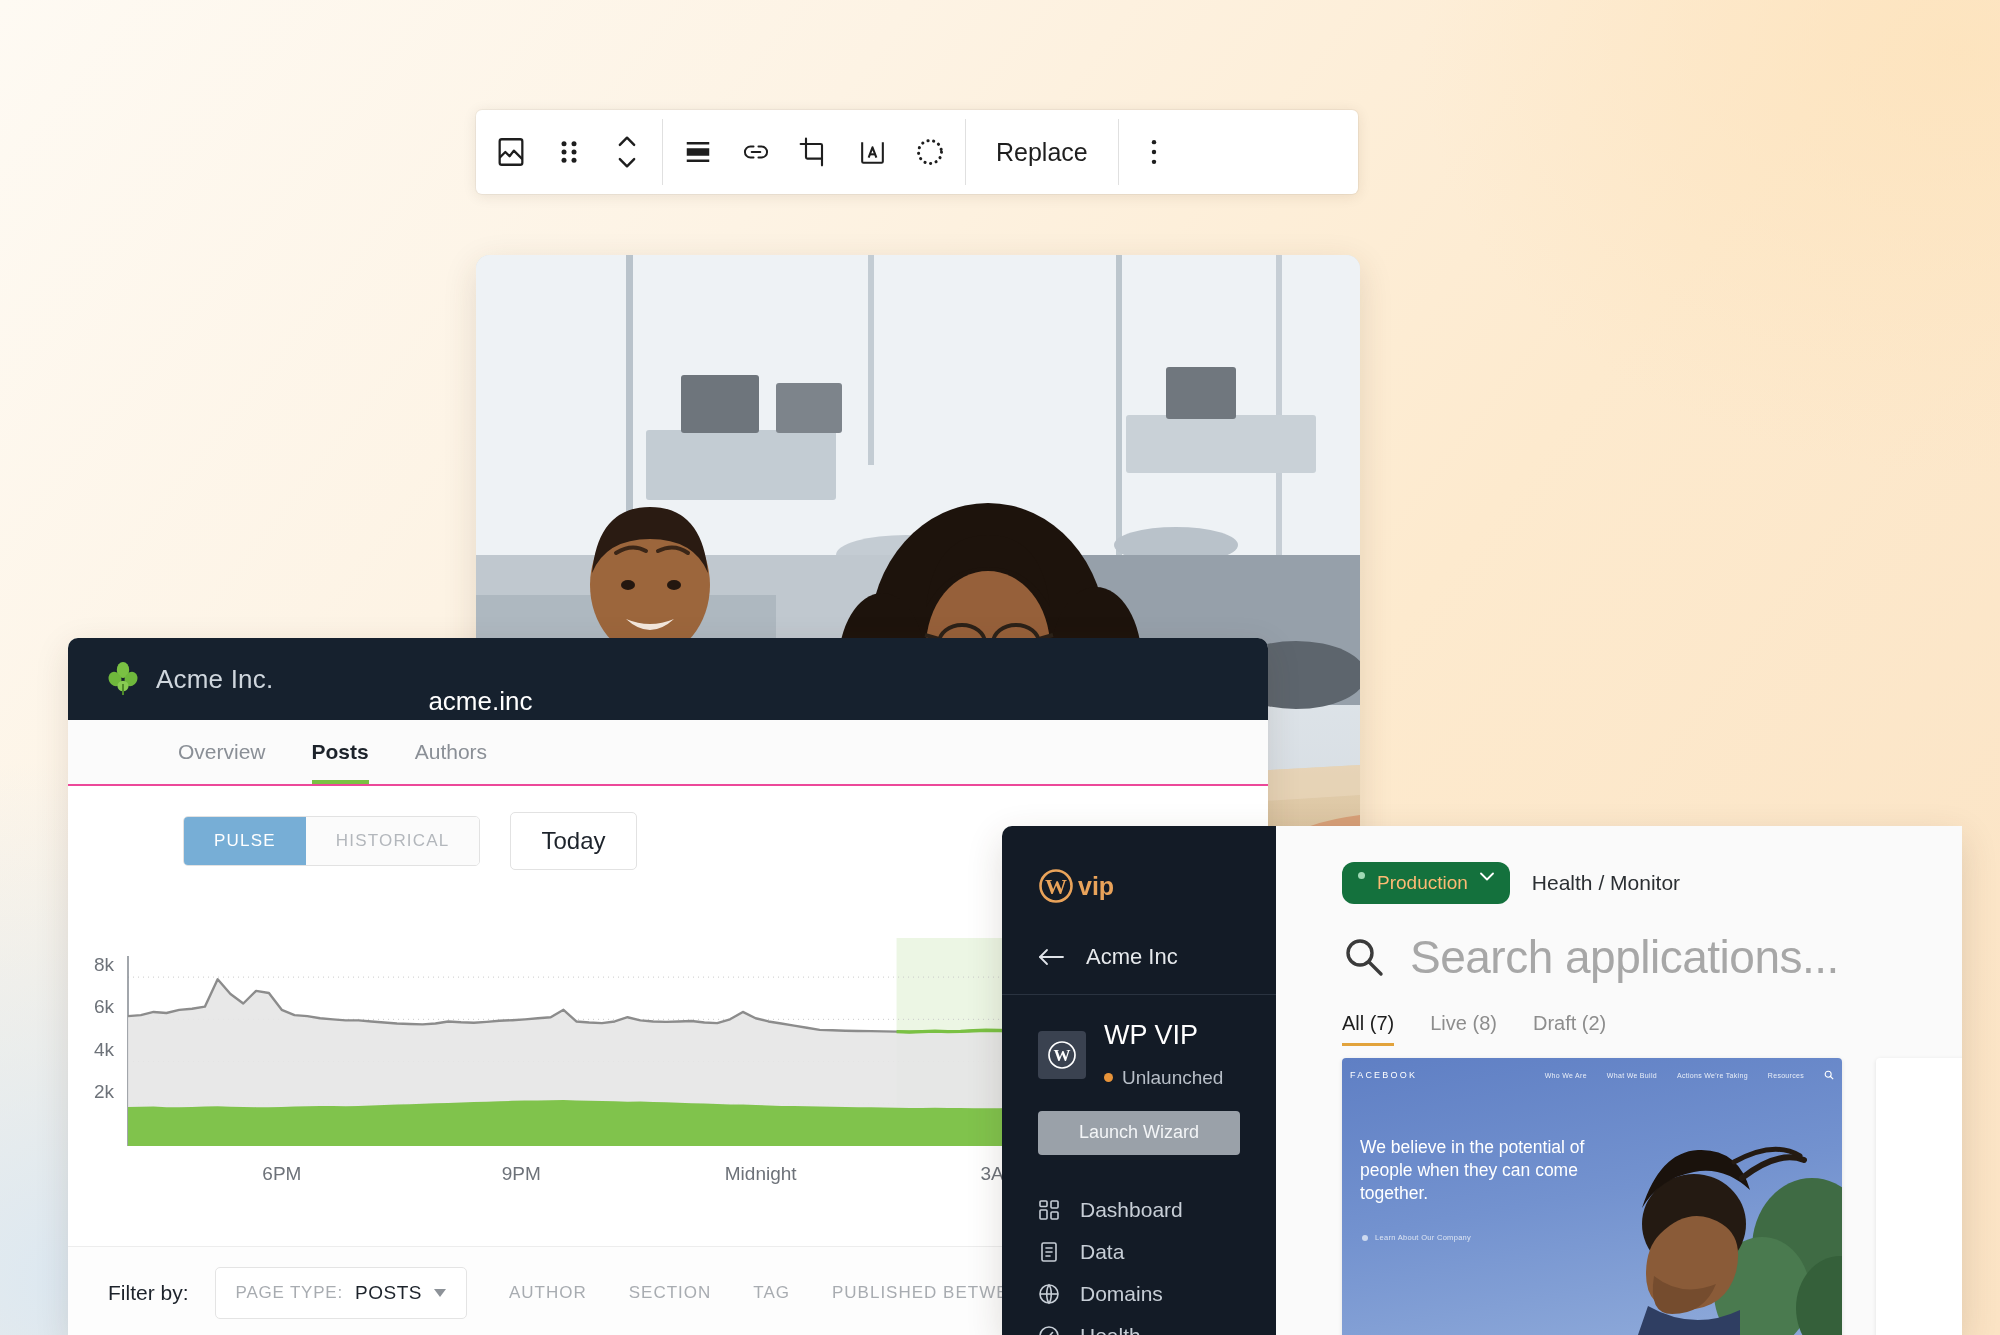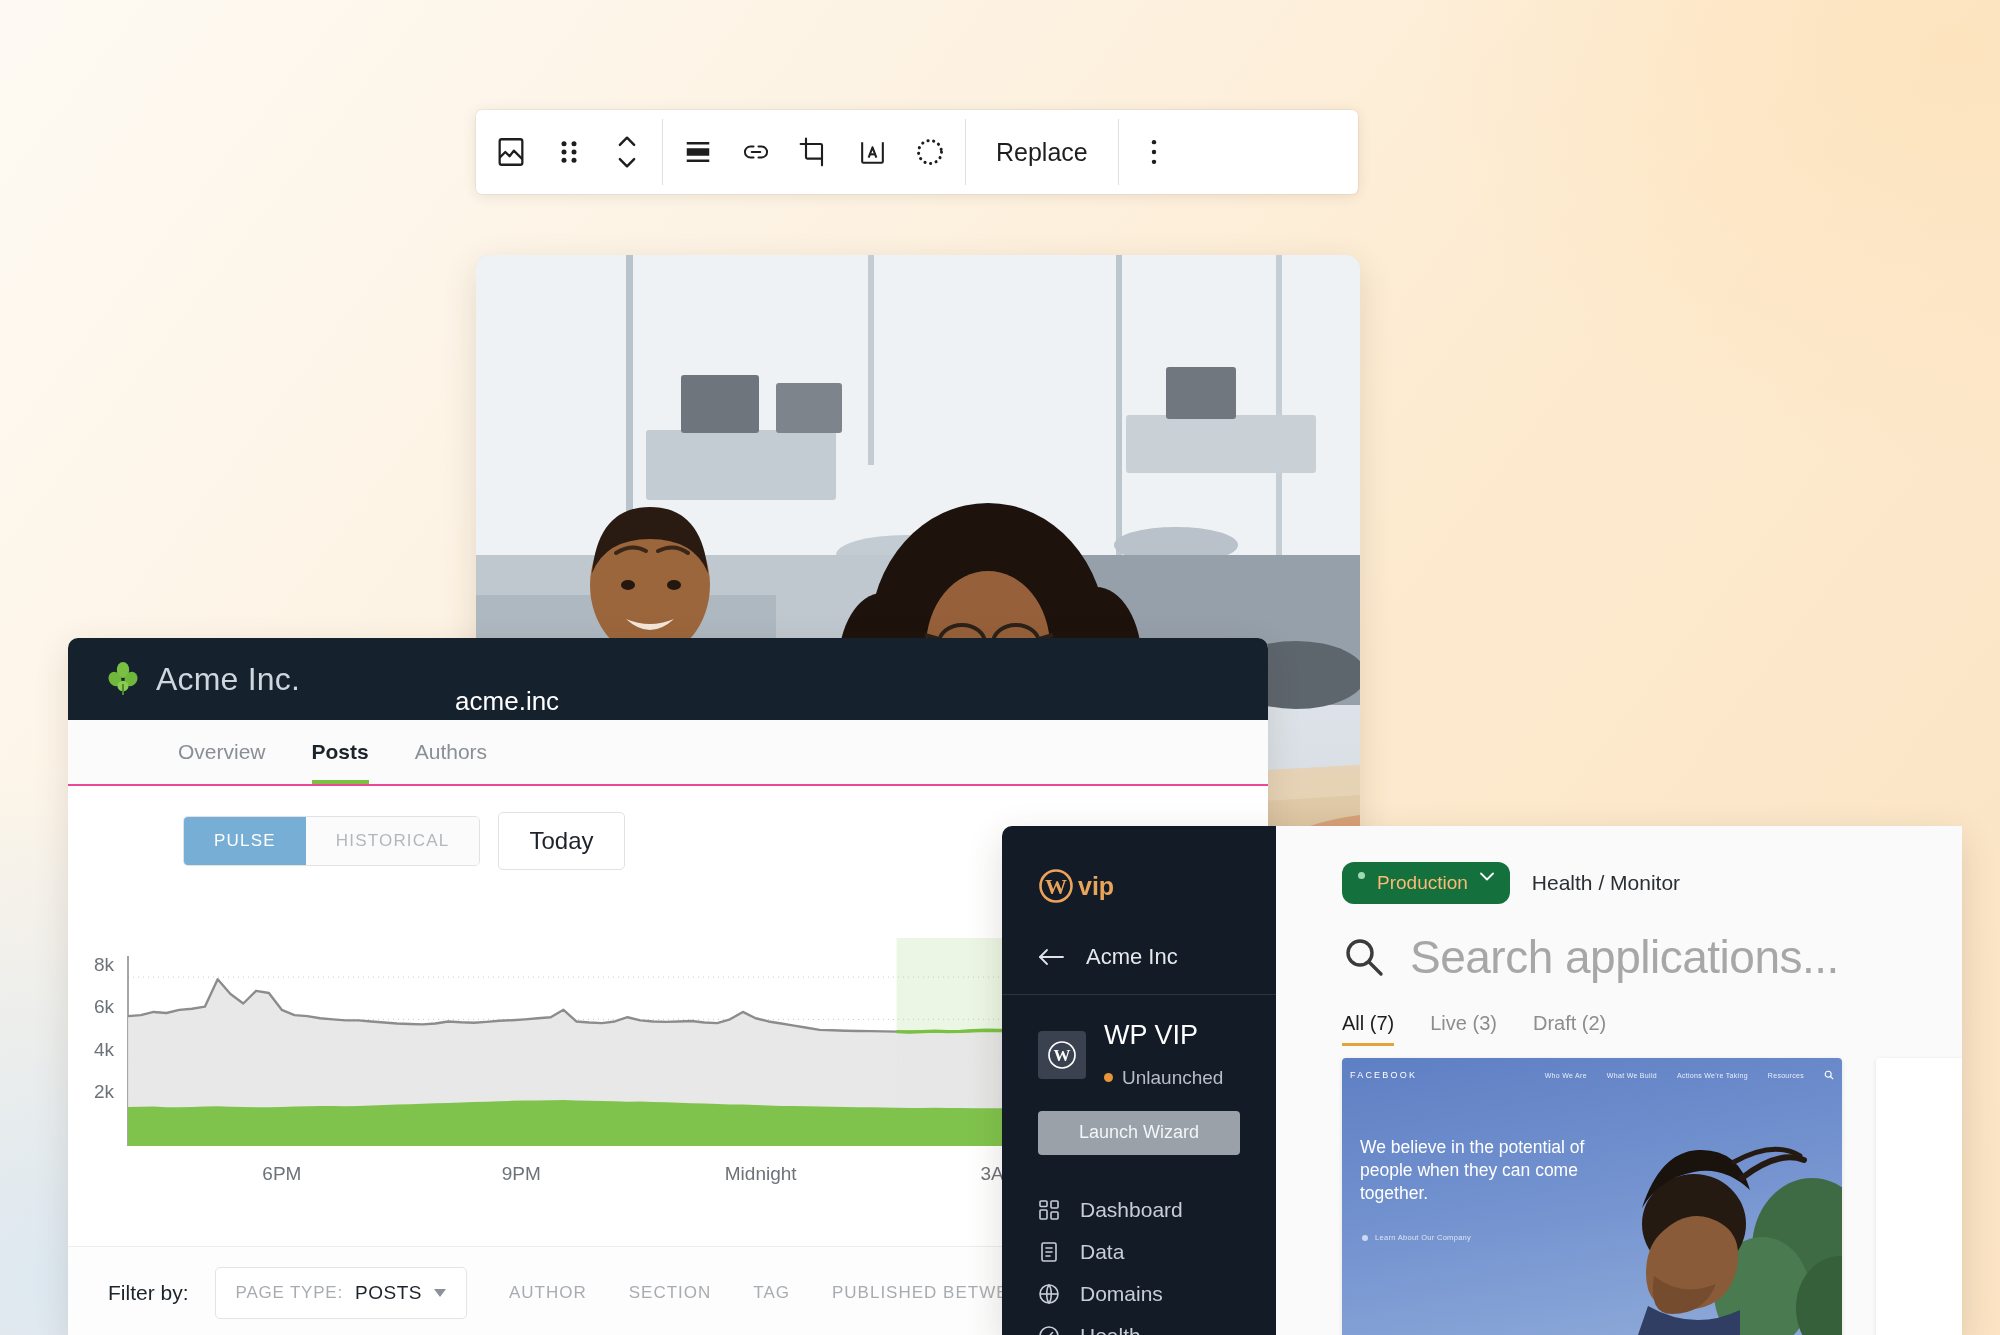"Acme Inc." .an-name { font-size: 32px -> 26px }
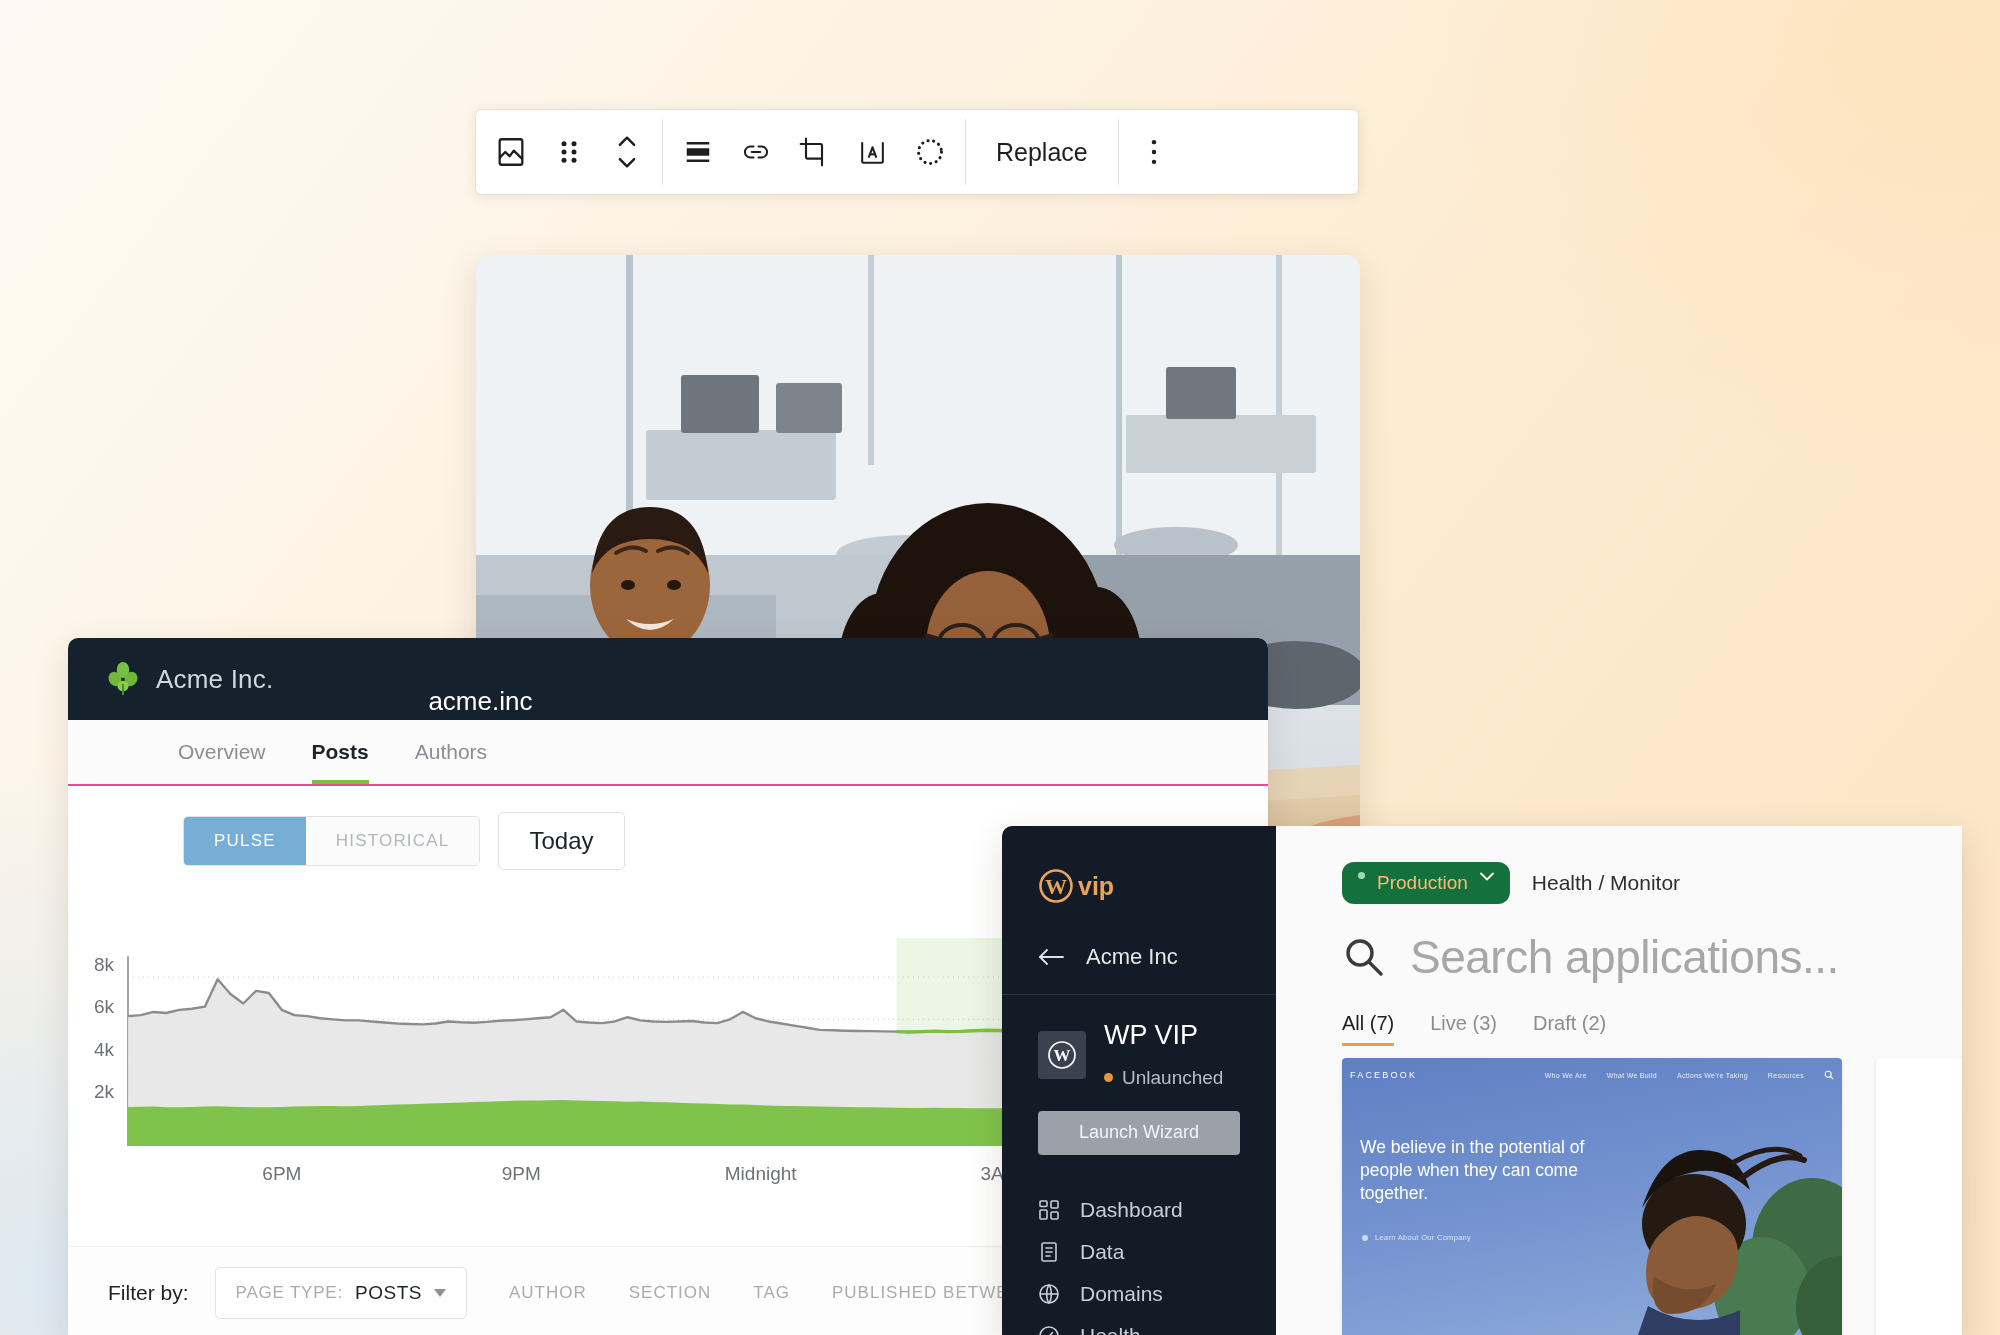"PULSE" .an-ctrls { gap: 0 -> 12px }
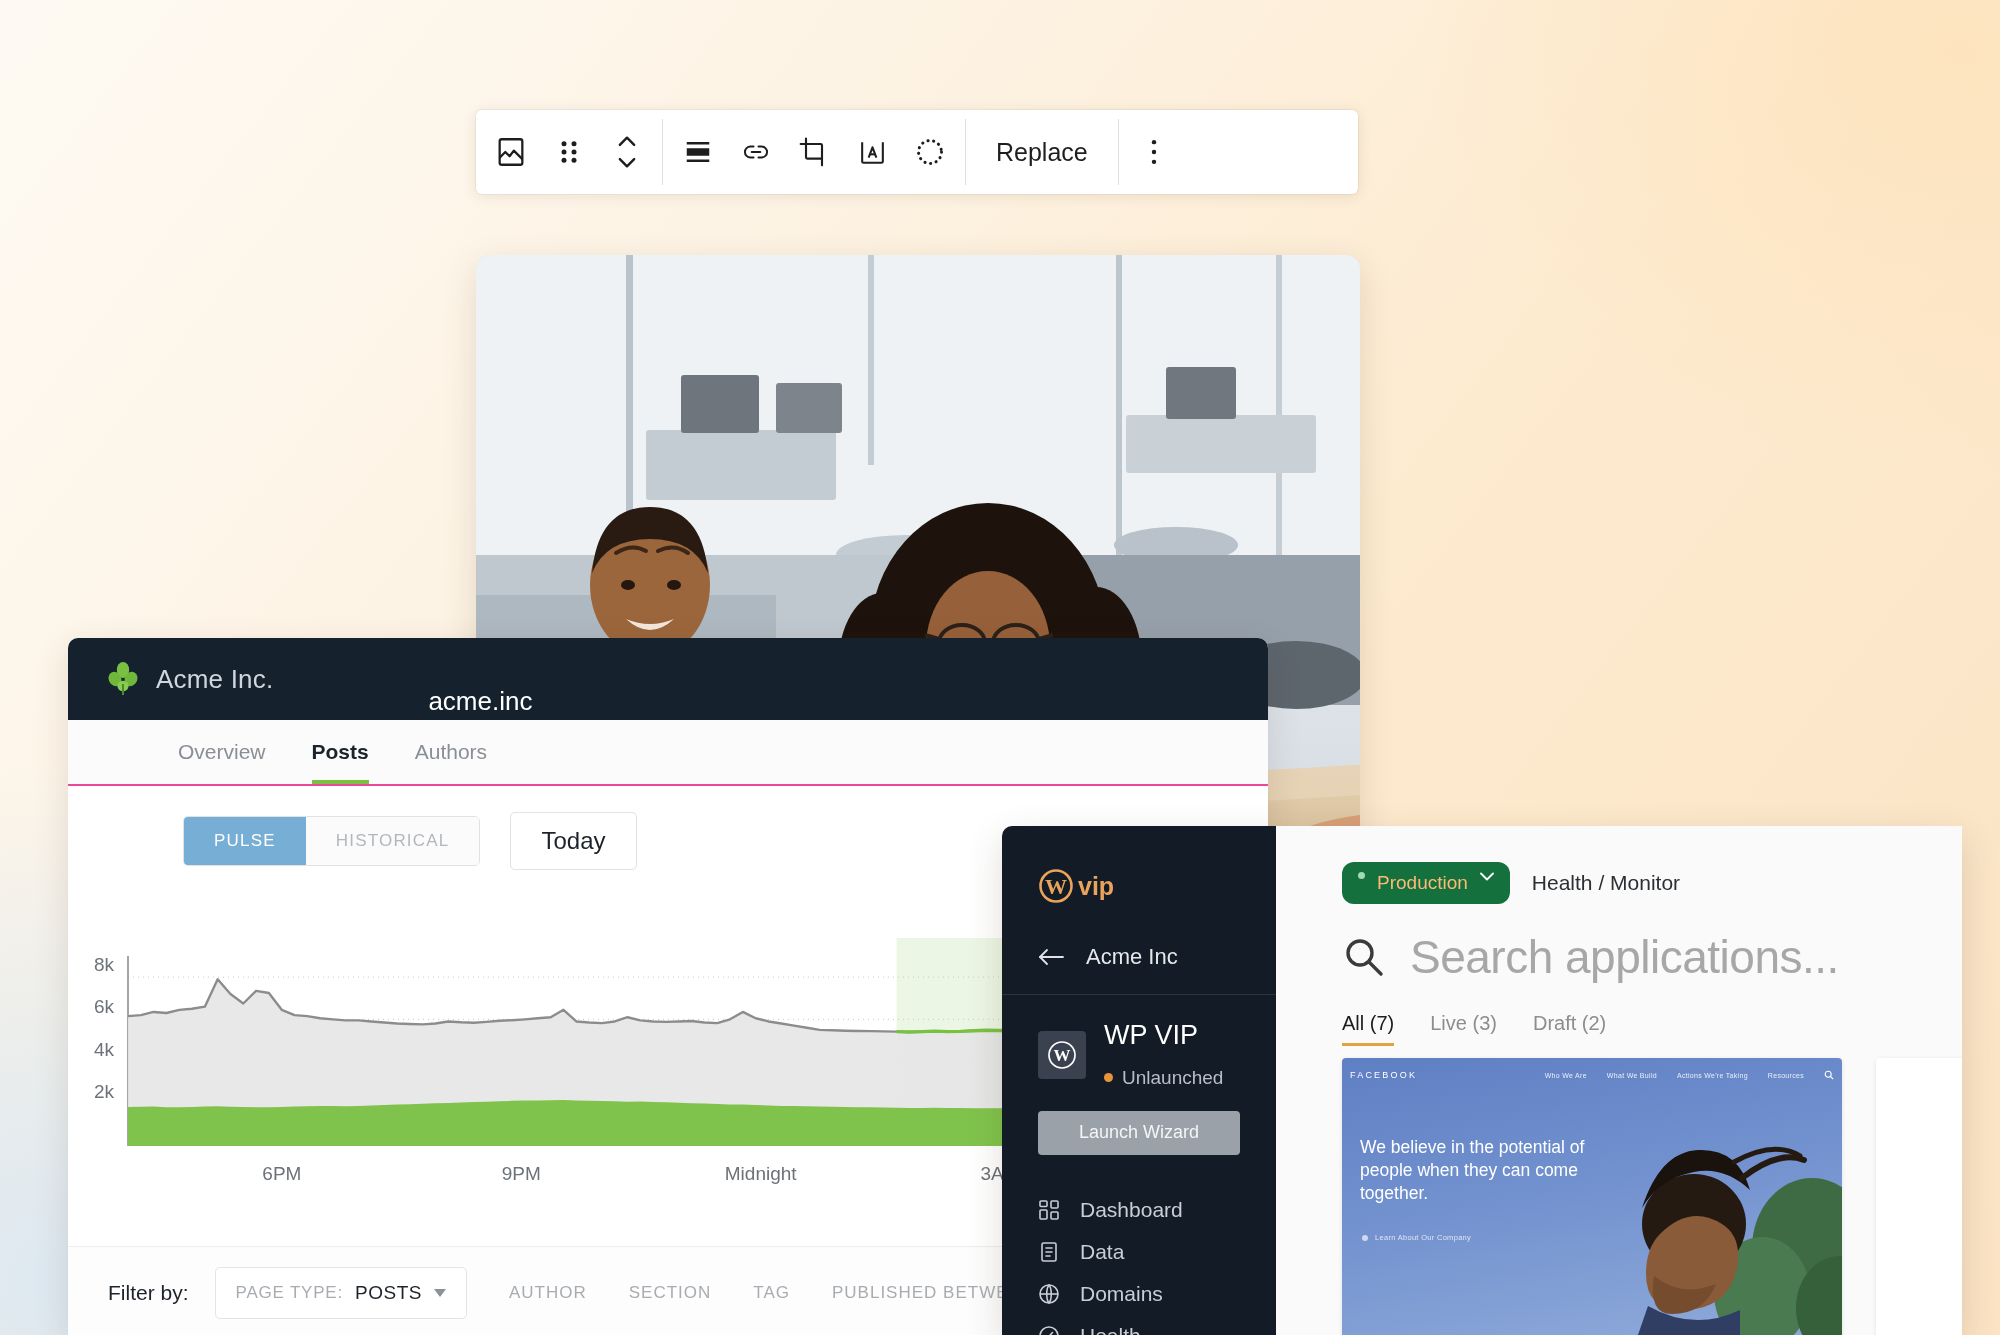"Live (3)" div.vm-tab { text: 3 -> 8 }
